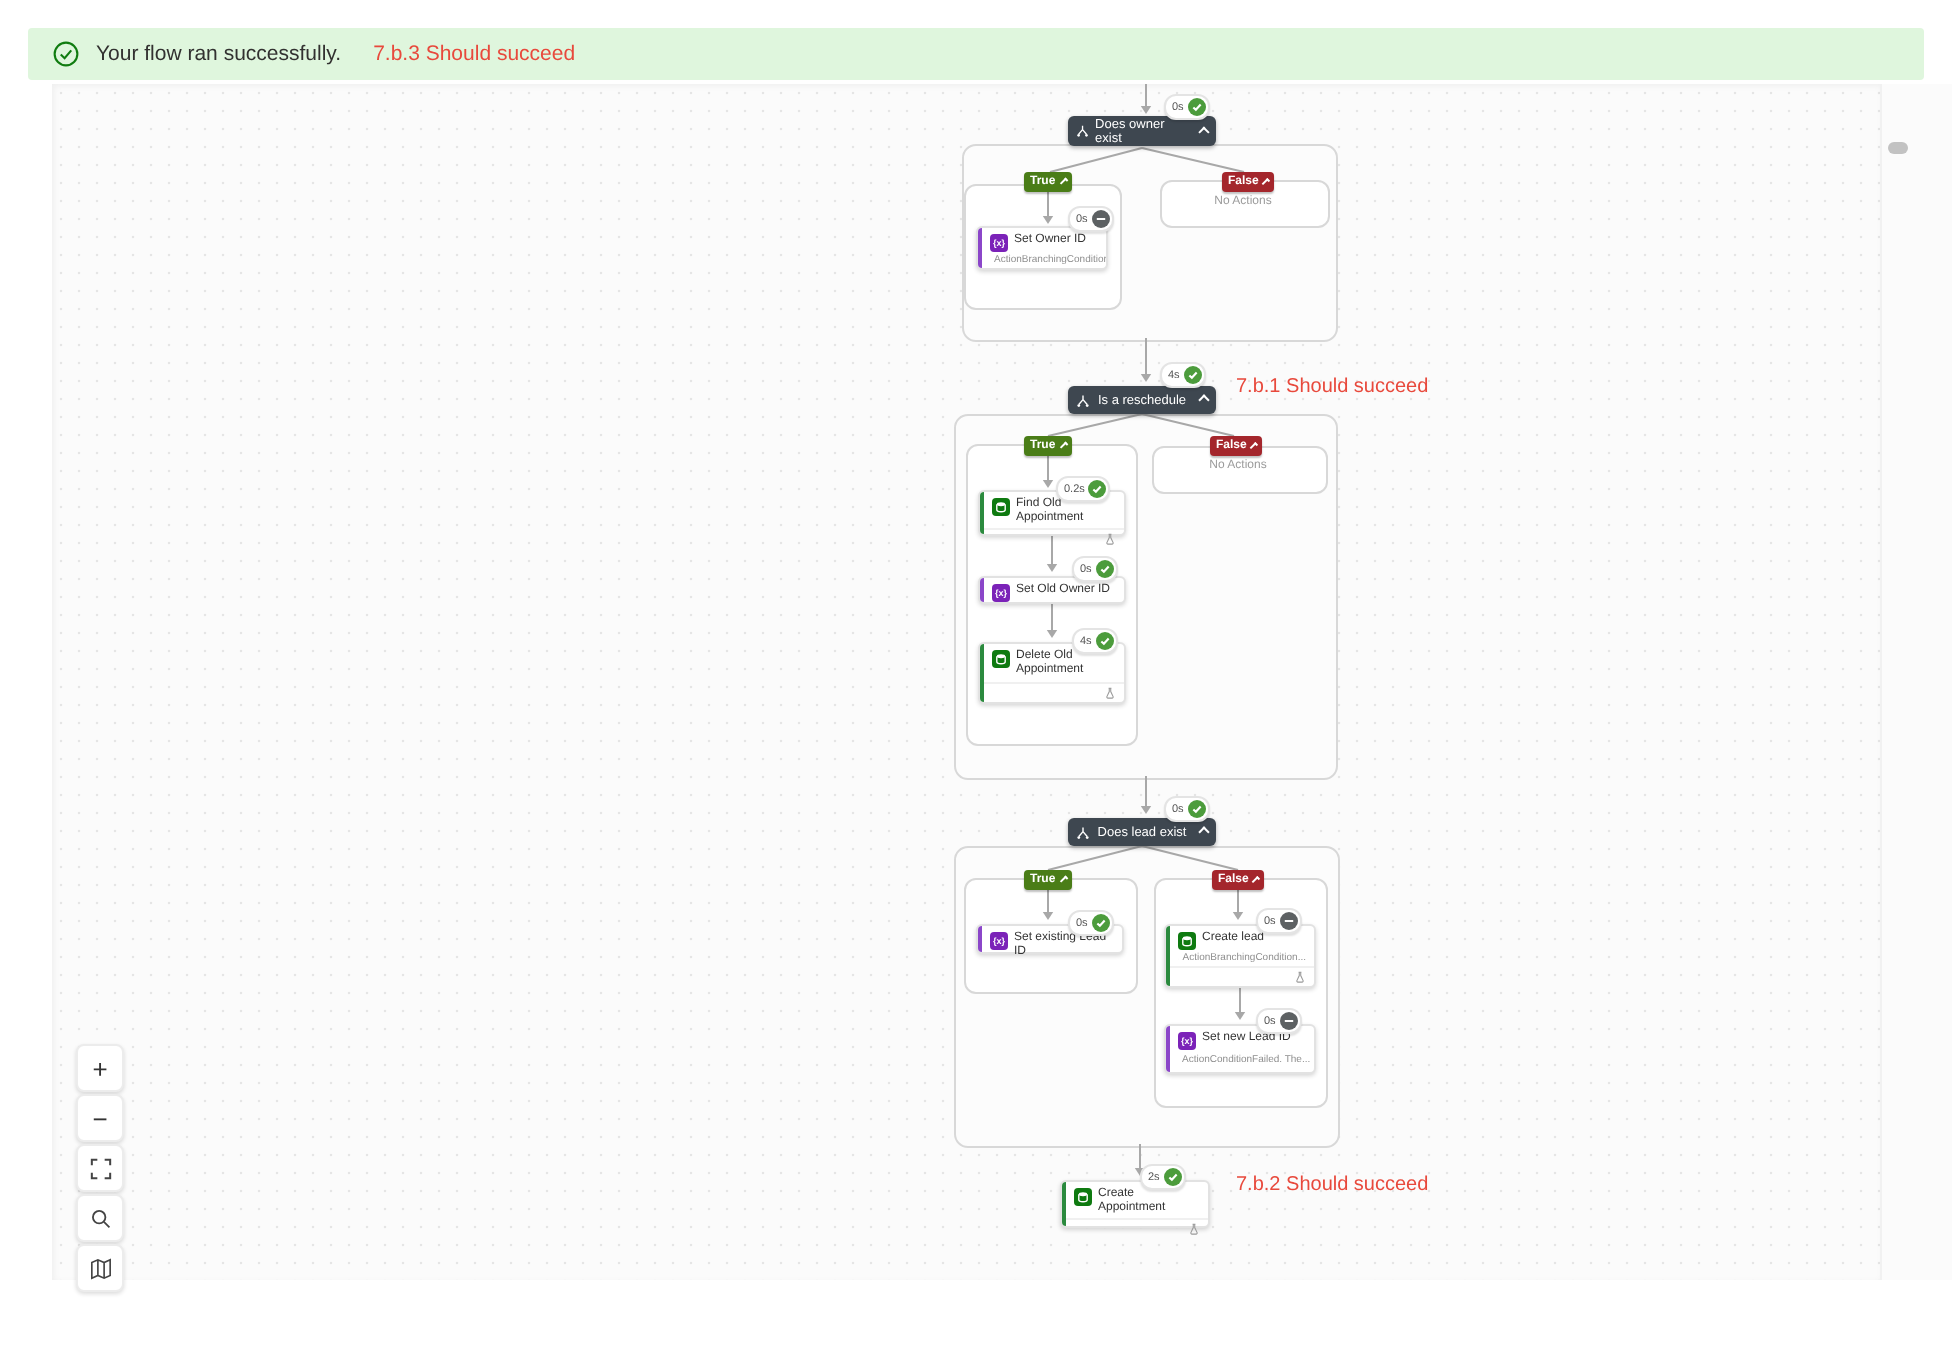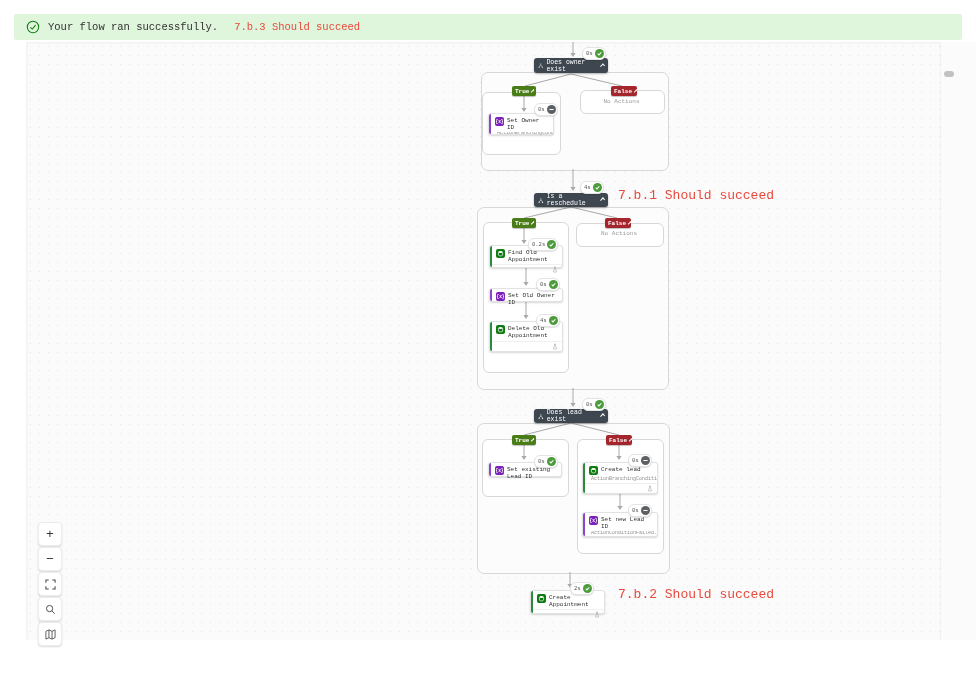"Your flow ran successfully." .page { font-family: Liberation Mono, monospace -> Liberation Sans, sans-serif }
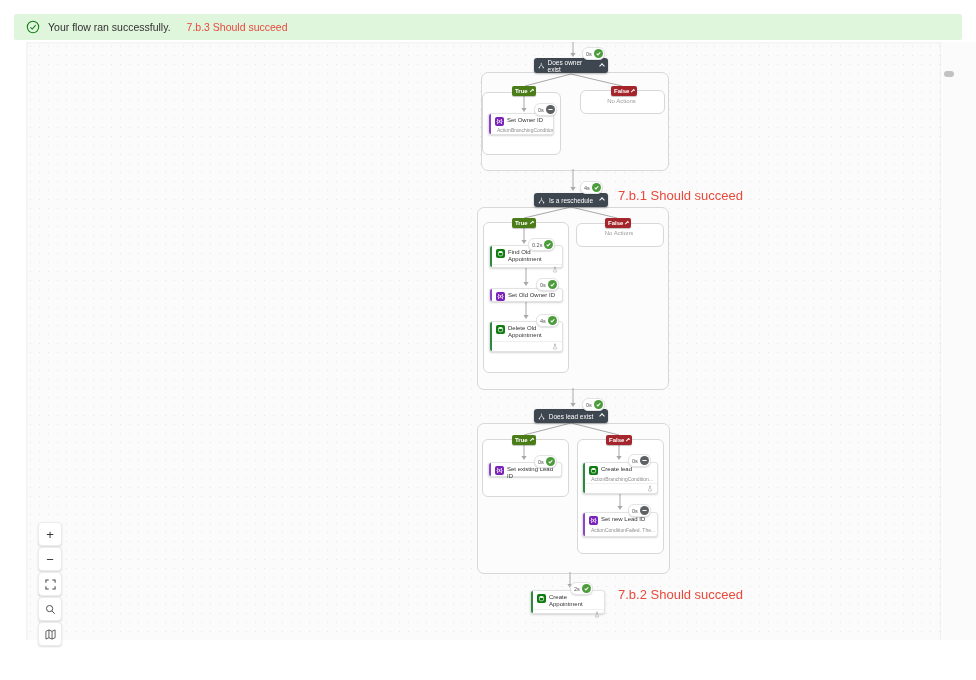"7.b.1 Should succeed" .ann { font-size: 13px -> 10px }
